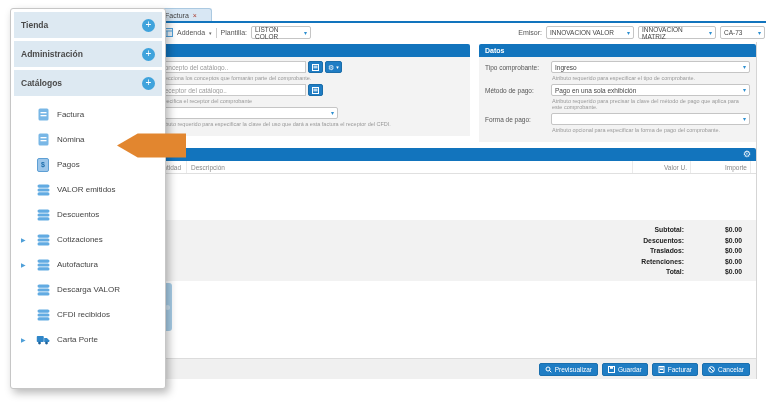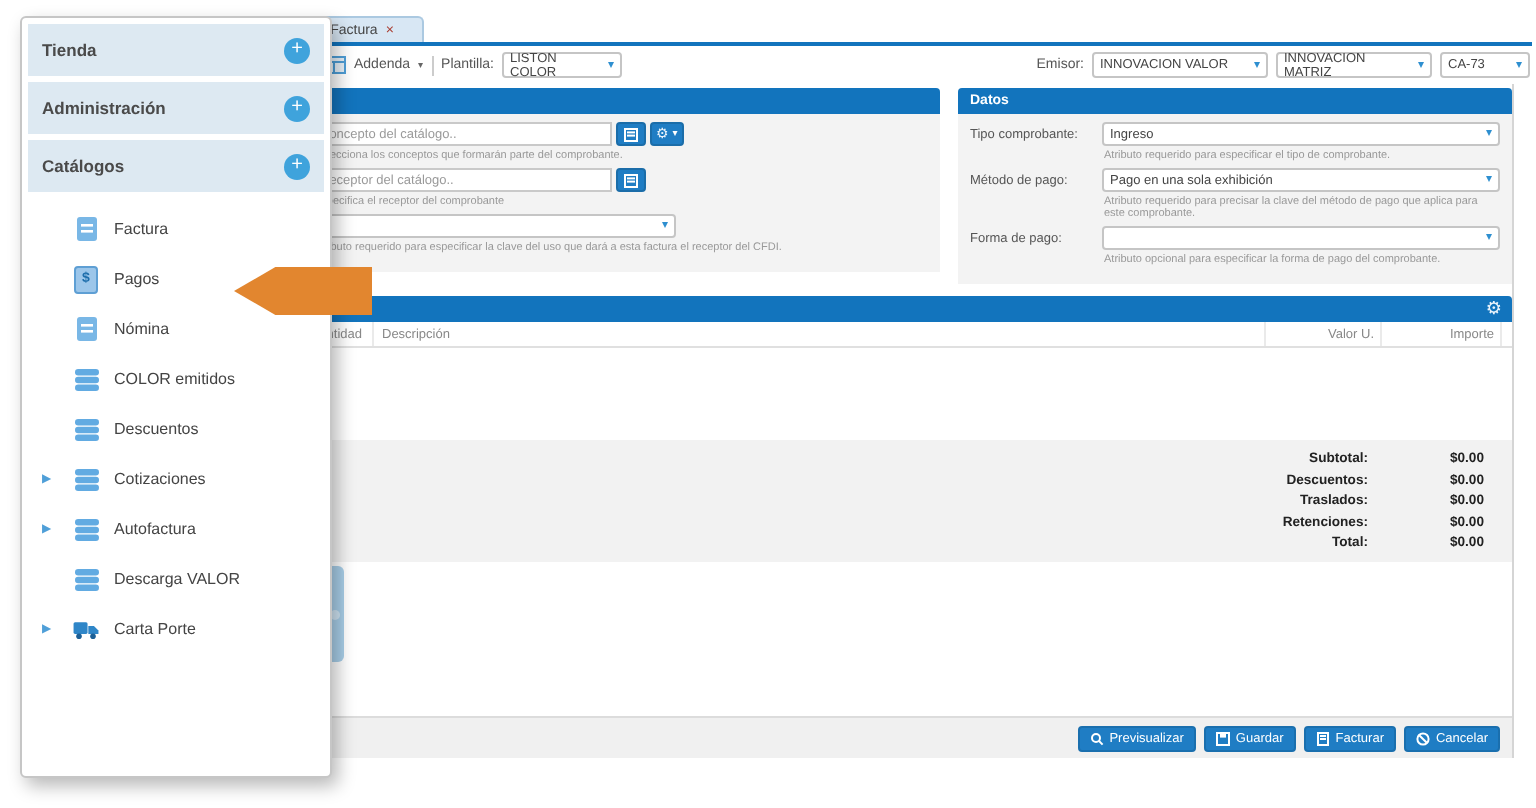"Pagos" div.mitem { order: before "Nómina" -> after "Nómina" }
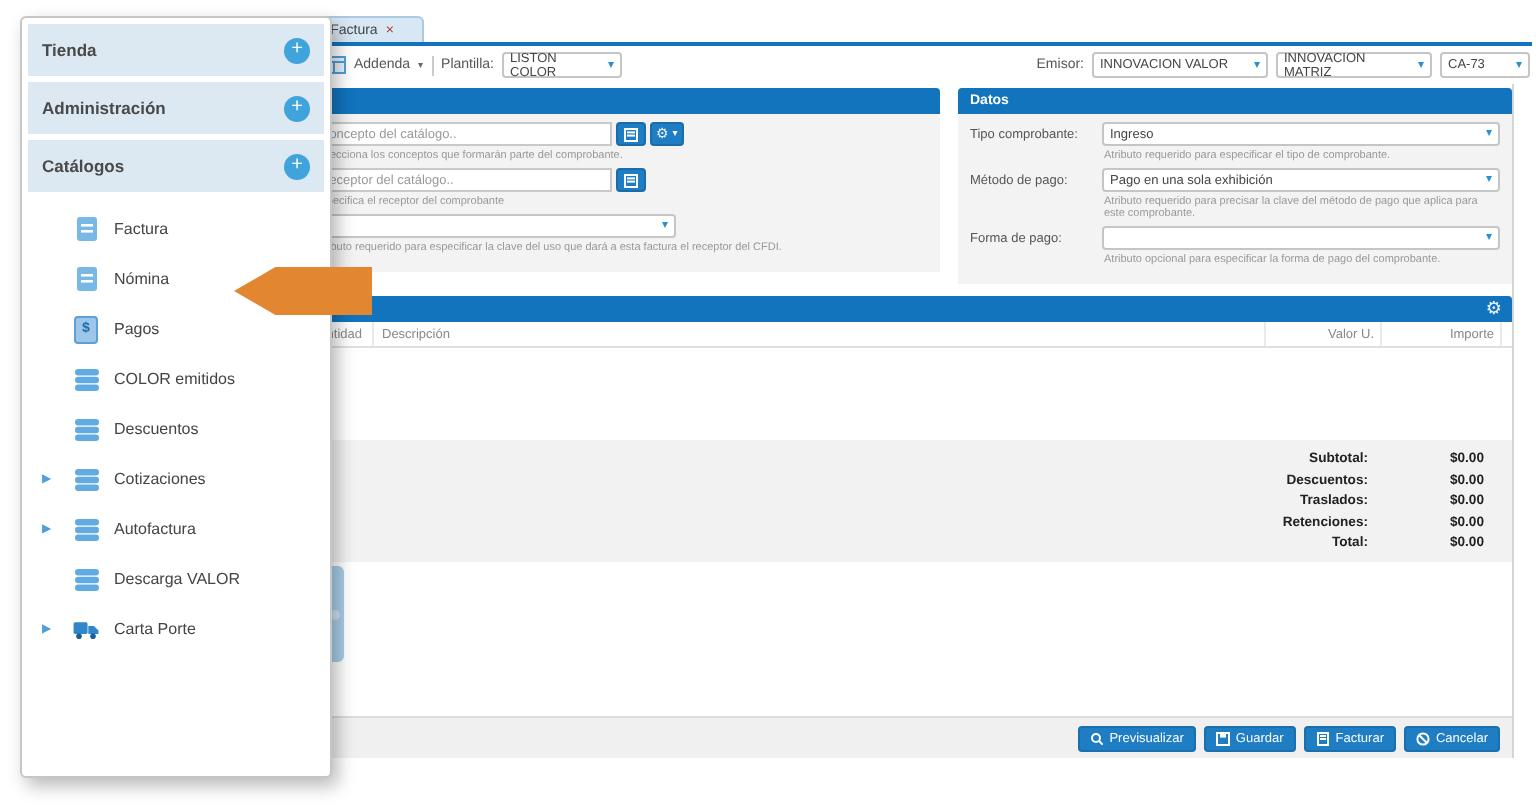"COLOR emitidos" span { text: COLOR -> VALOR }
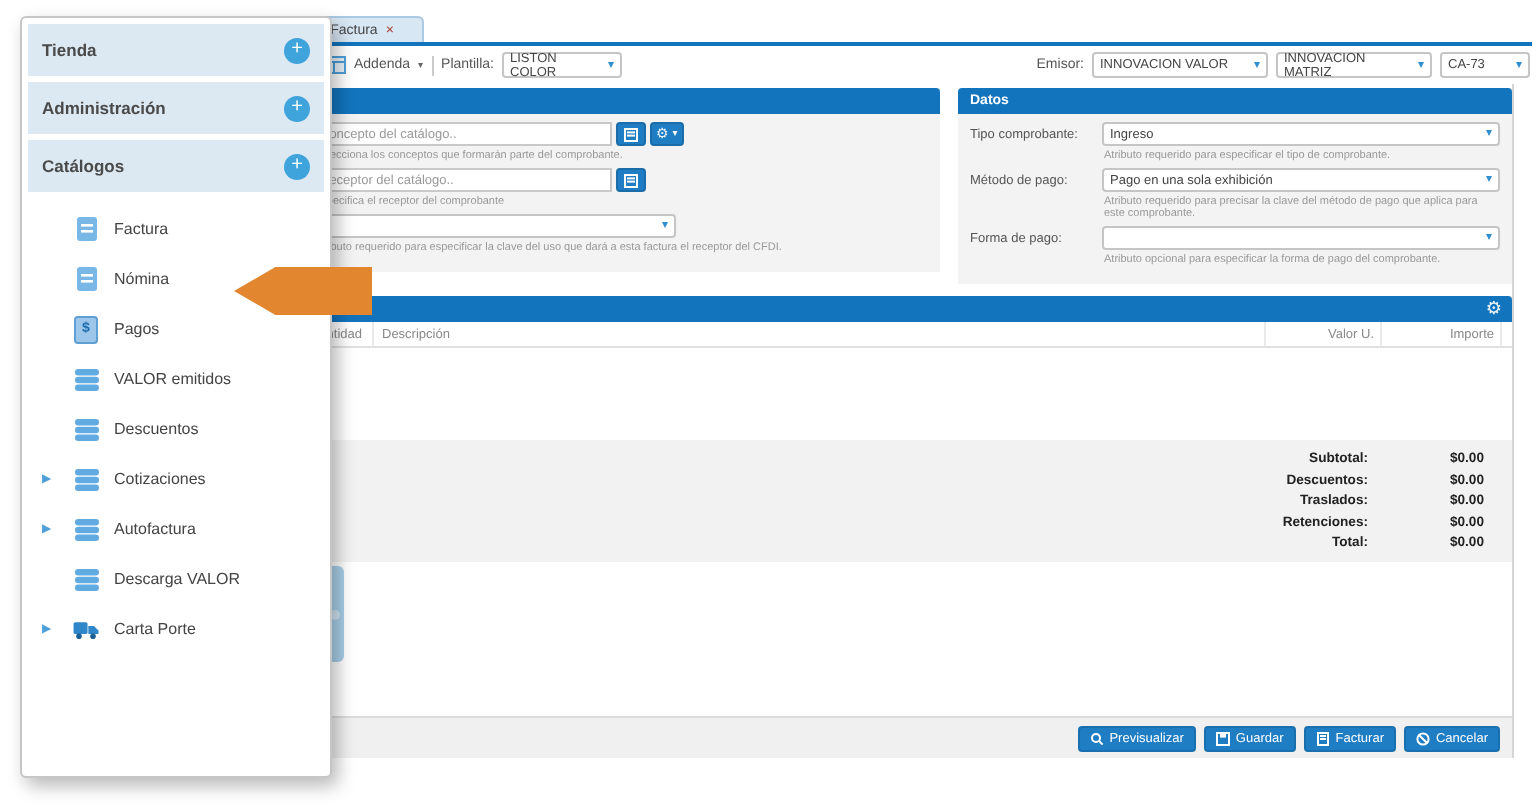"CFDI recibidos" div.mitem { html: none -> <div> <span></span> <span> <svg> <rect></rect> <rect></rect> <rect></rect> </svg> </span> <span>CFDI recibidos</span> </div> }
